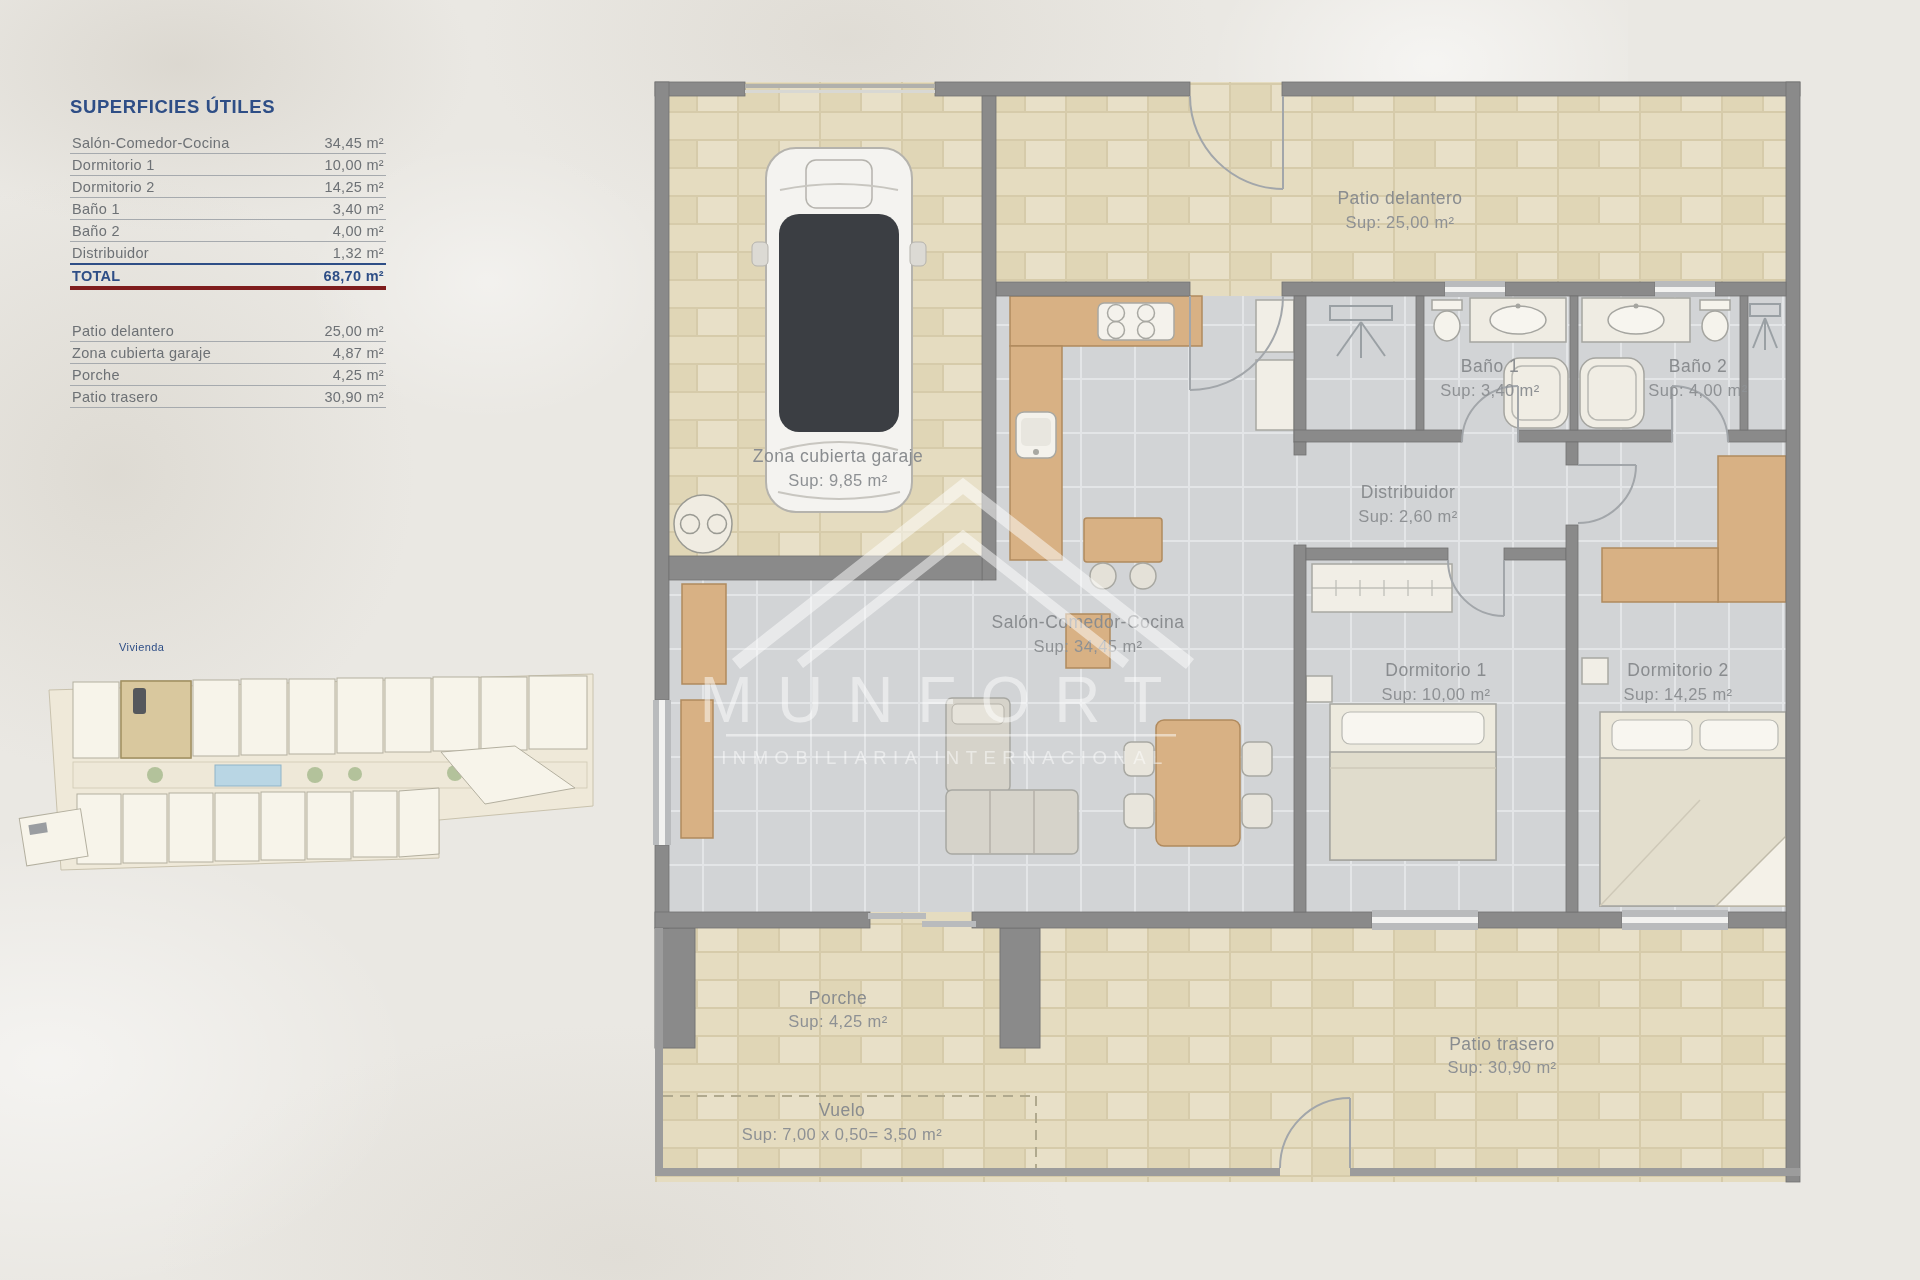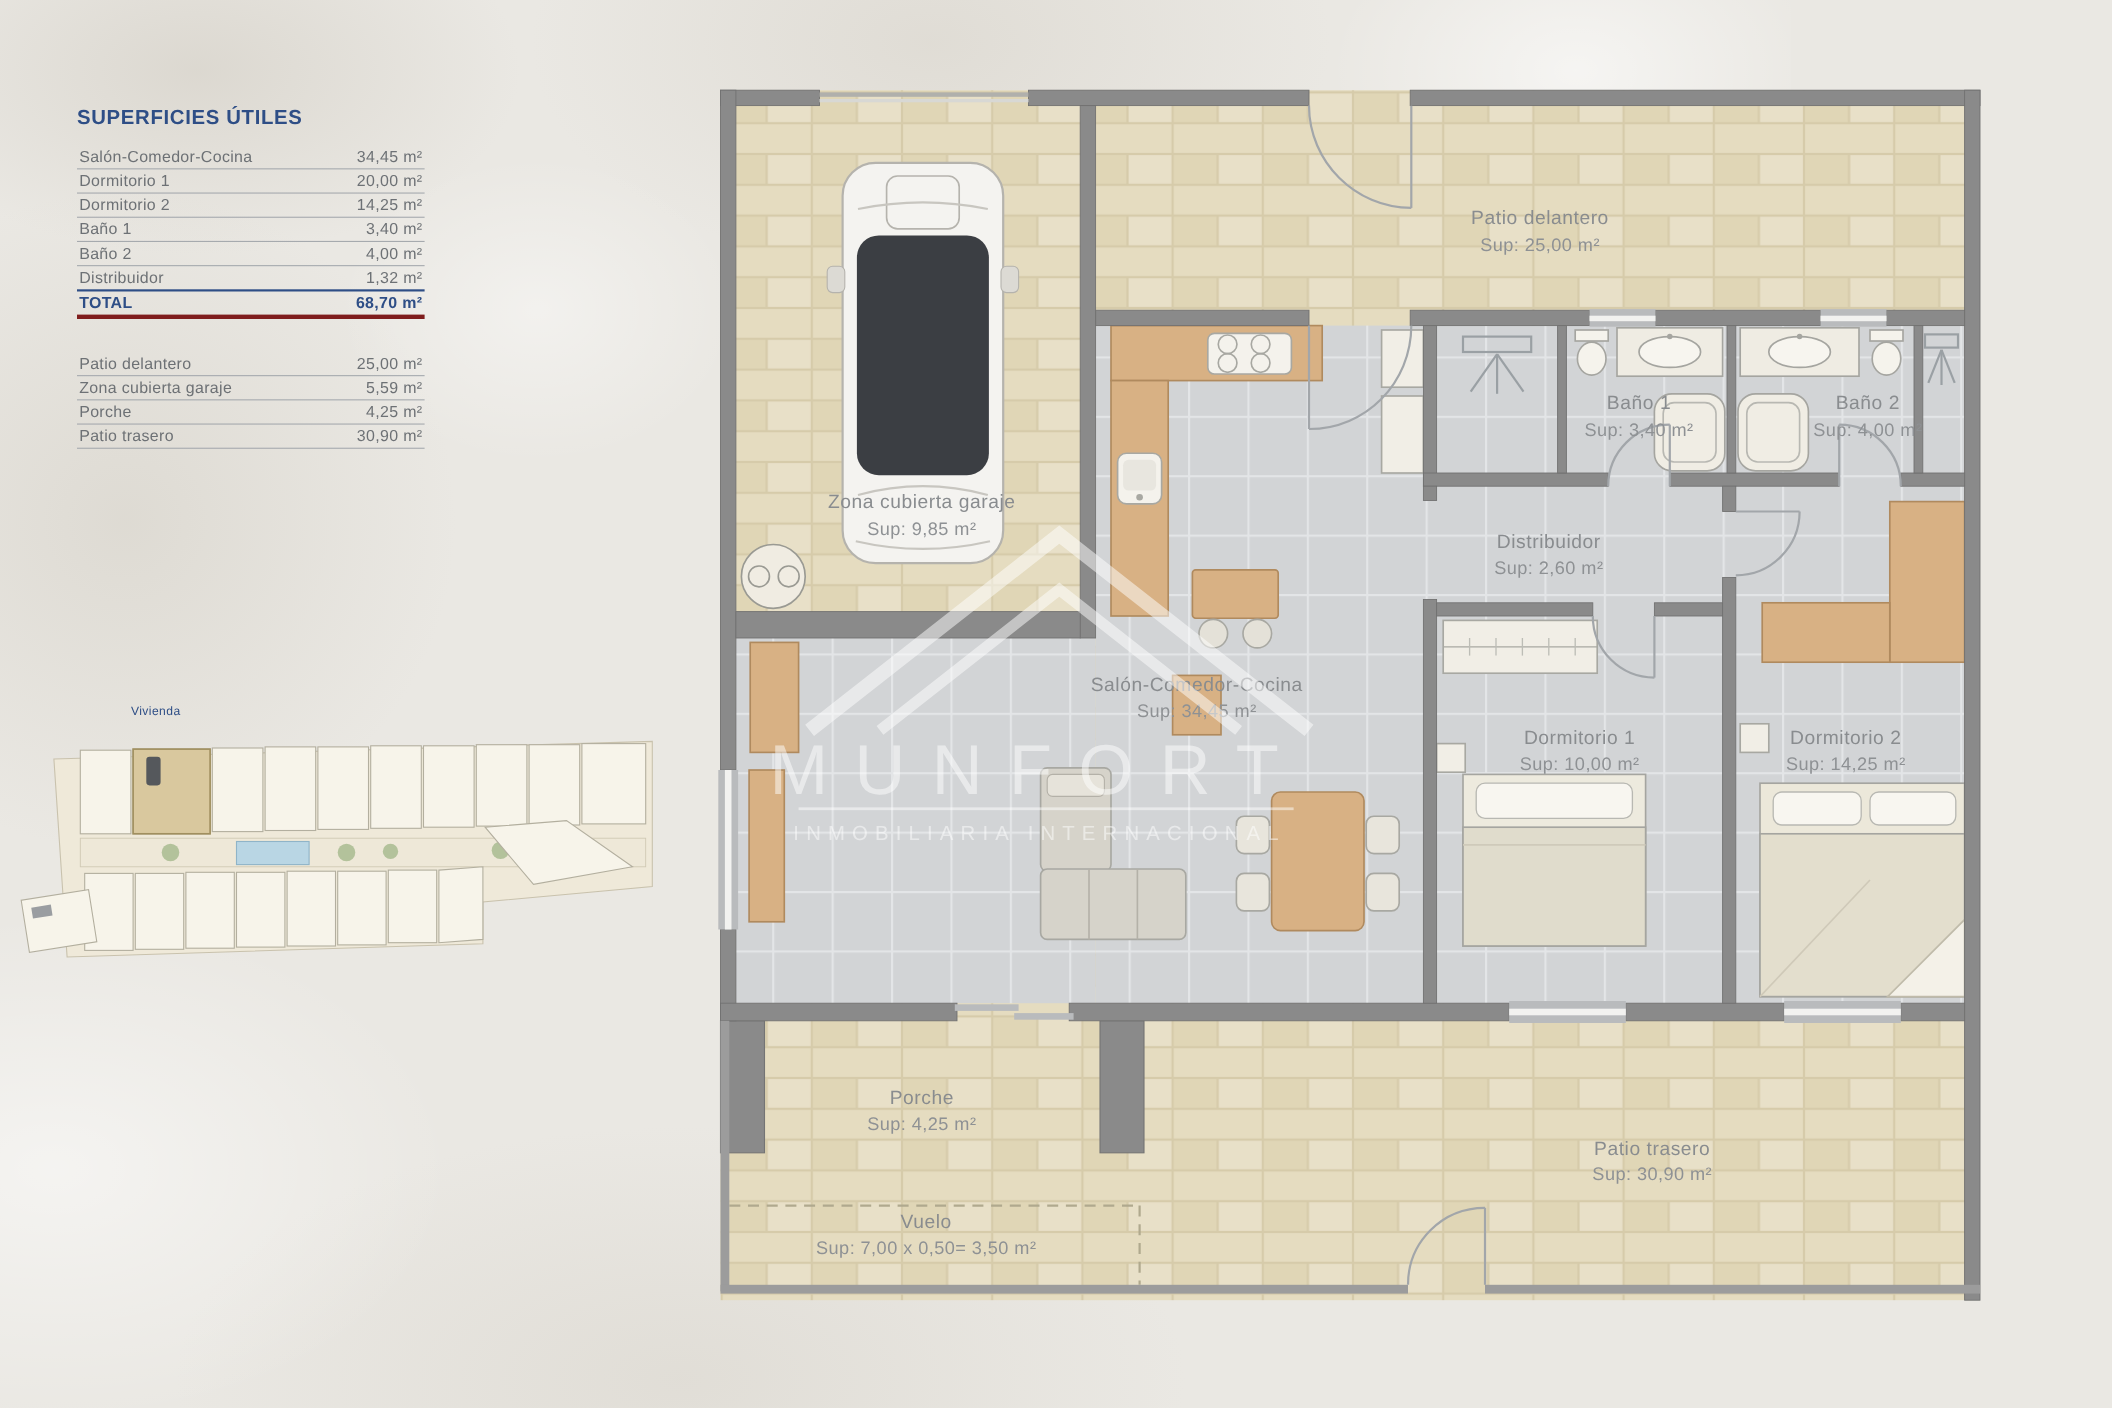"20,00 m²" span.val { text: 20,00 -> 10,00 }
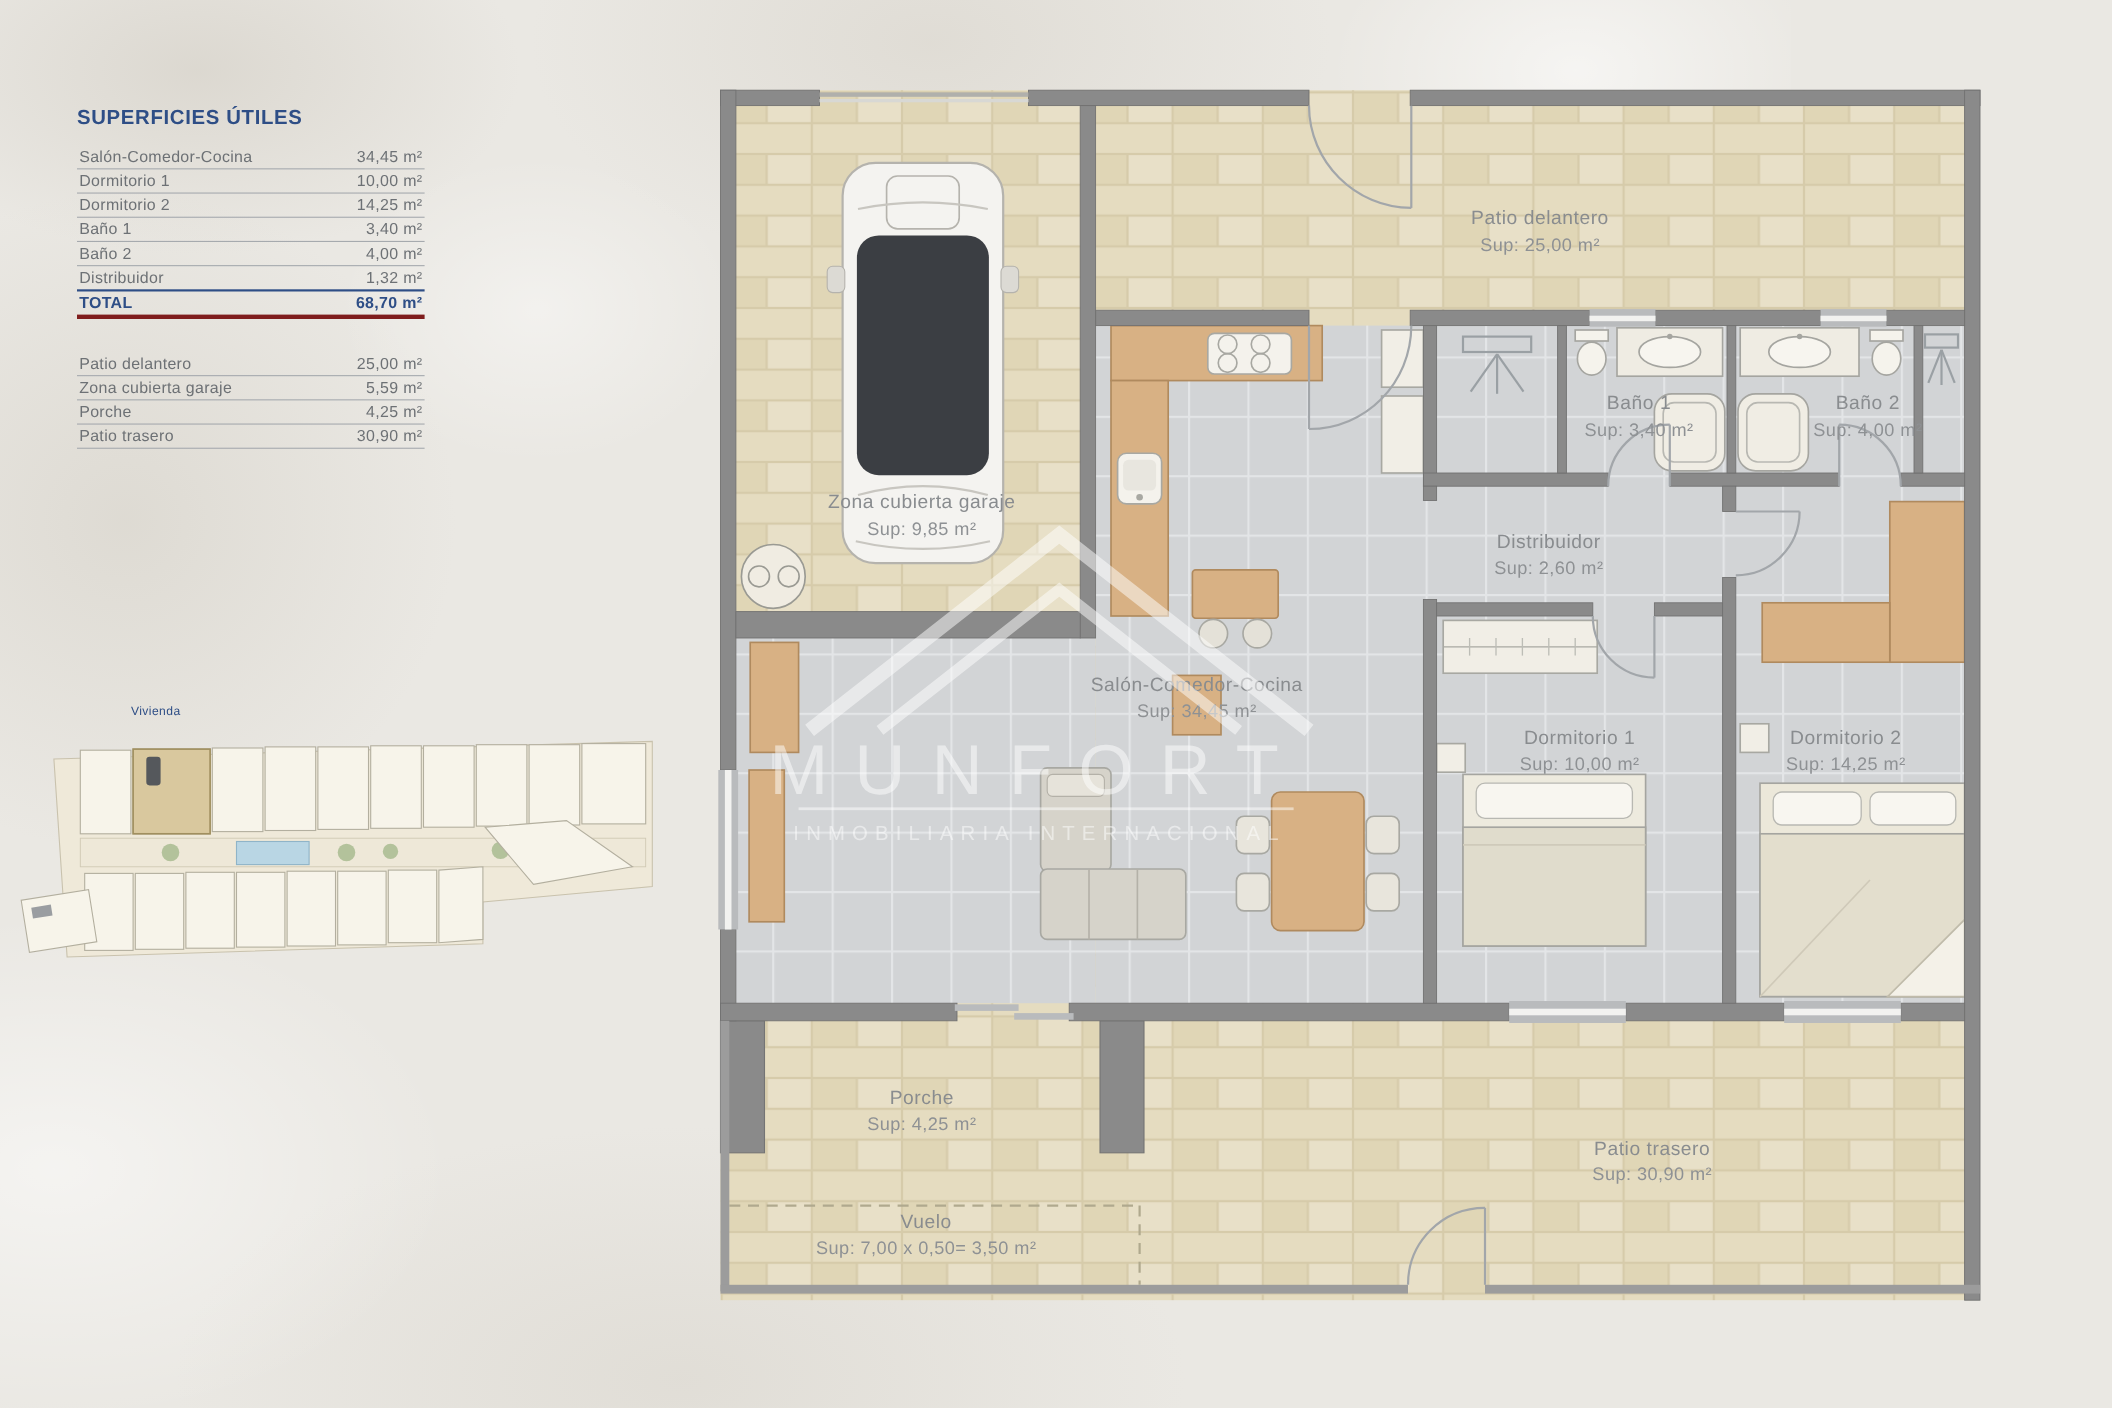"5,59 m²" span.val { text: 5,59 -> 4,87 }
